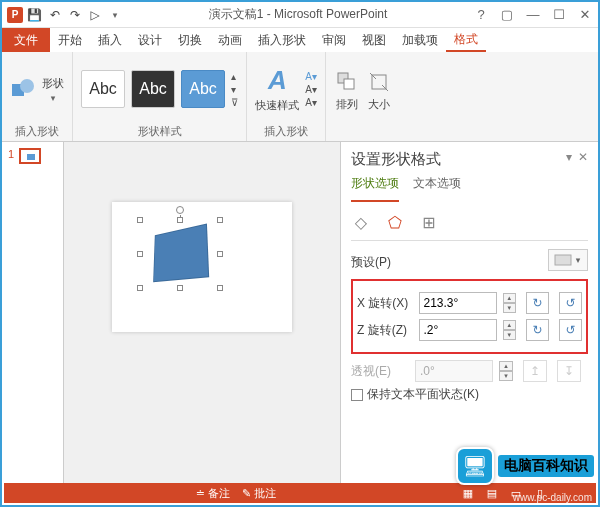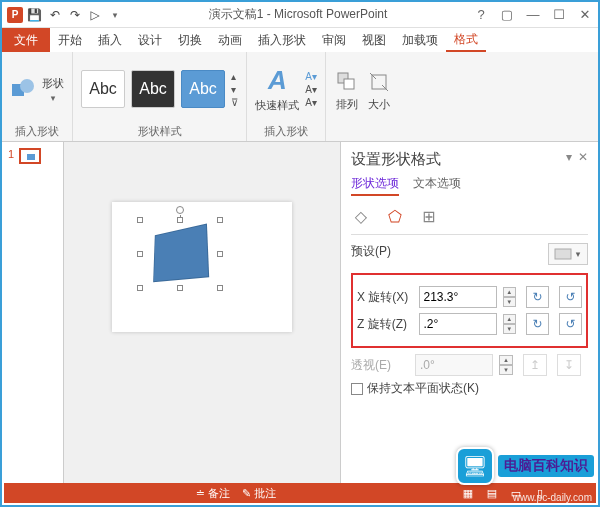"形状选项" .fp-tab-active { color: #6d28d9 -> #4d7c0f; padding-bottom: 2px -> 8px }
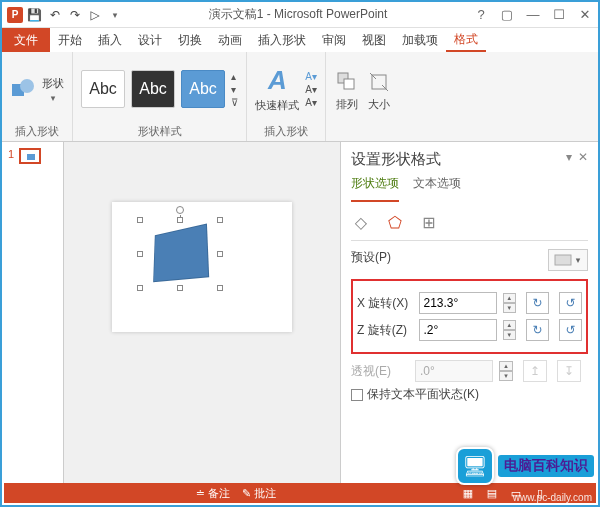"预设(P)" .fp-preset-row { align-items: flex-start -> flex-end }
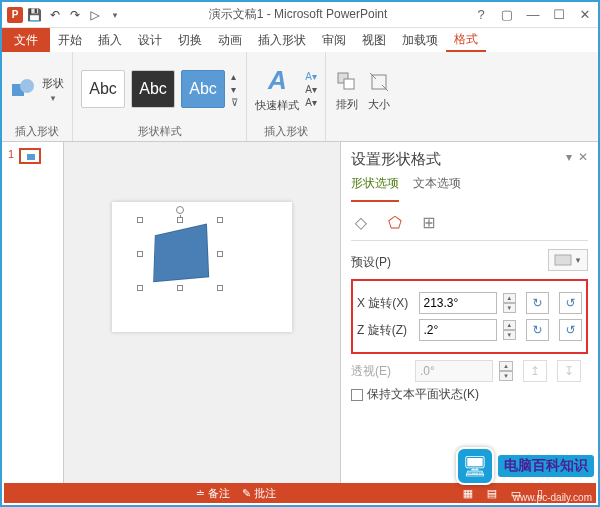"电脑百科知识" .wm-text { color: #4c1d95 -> #000000 }
